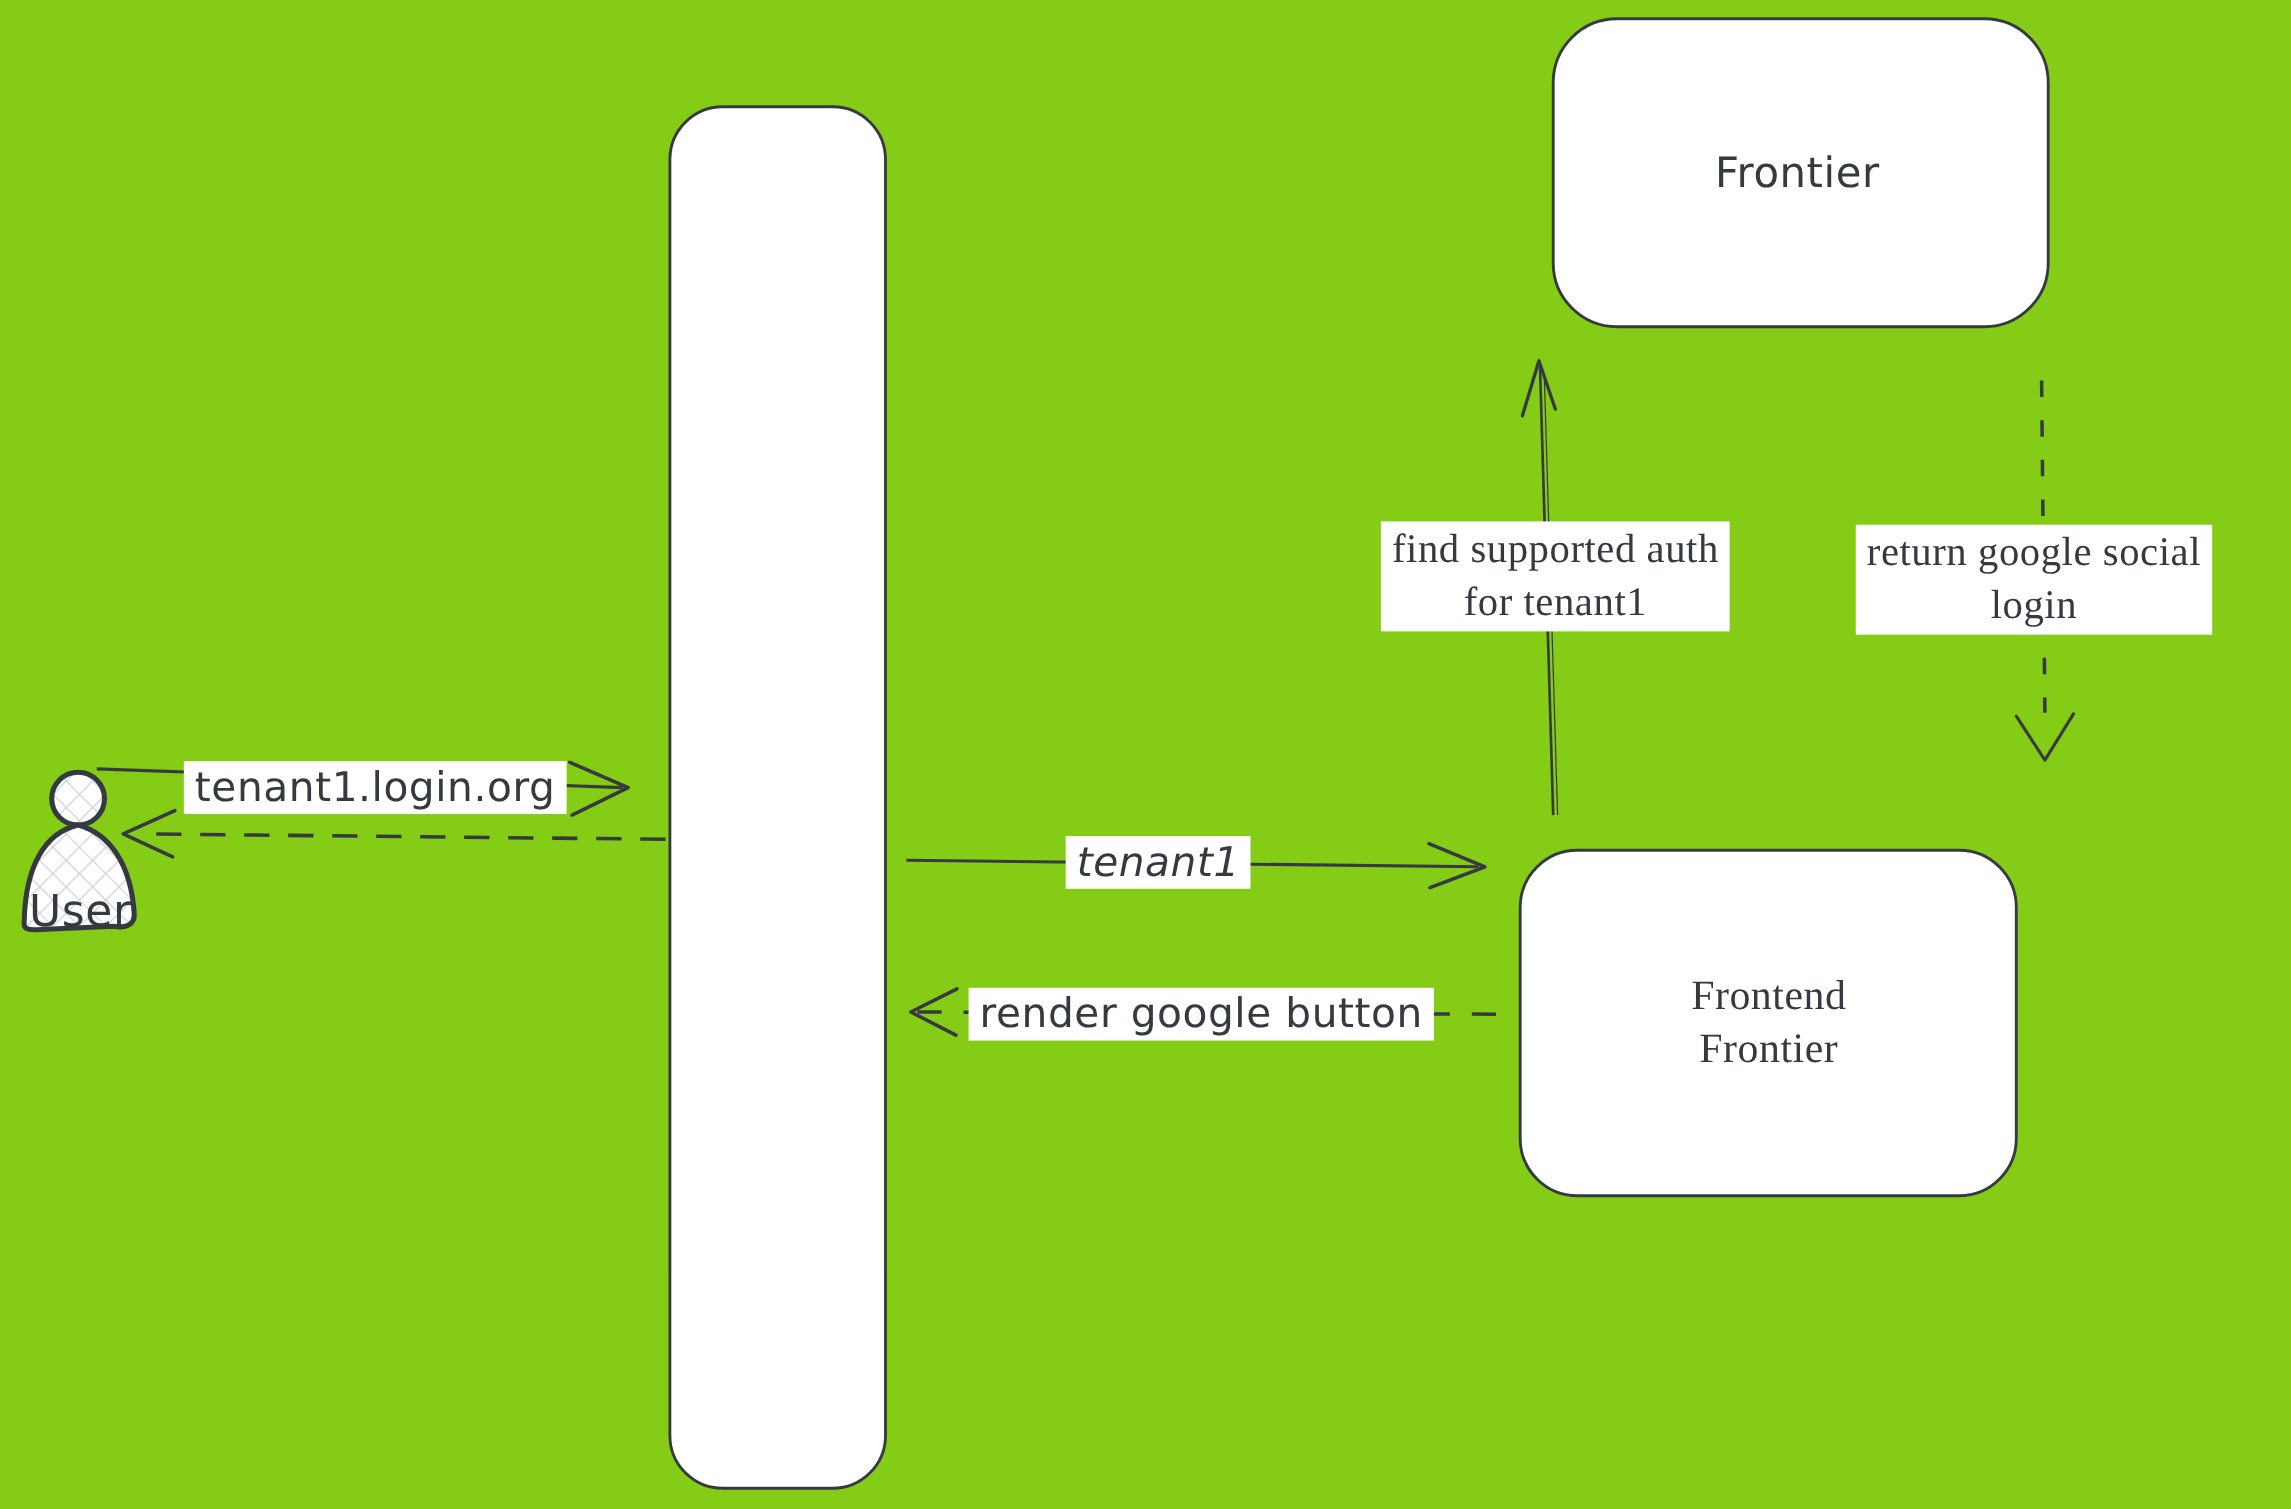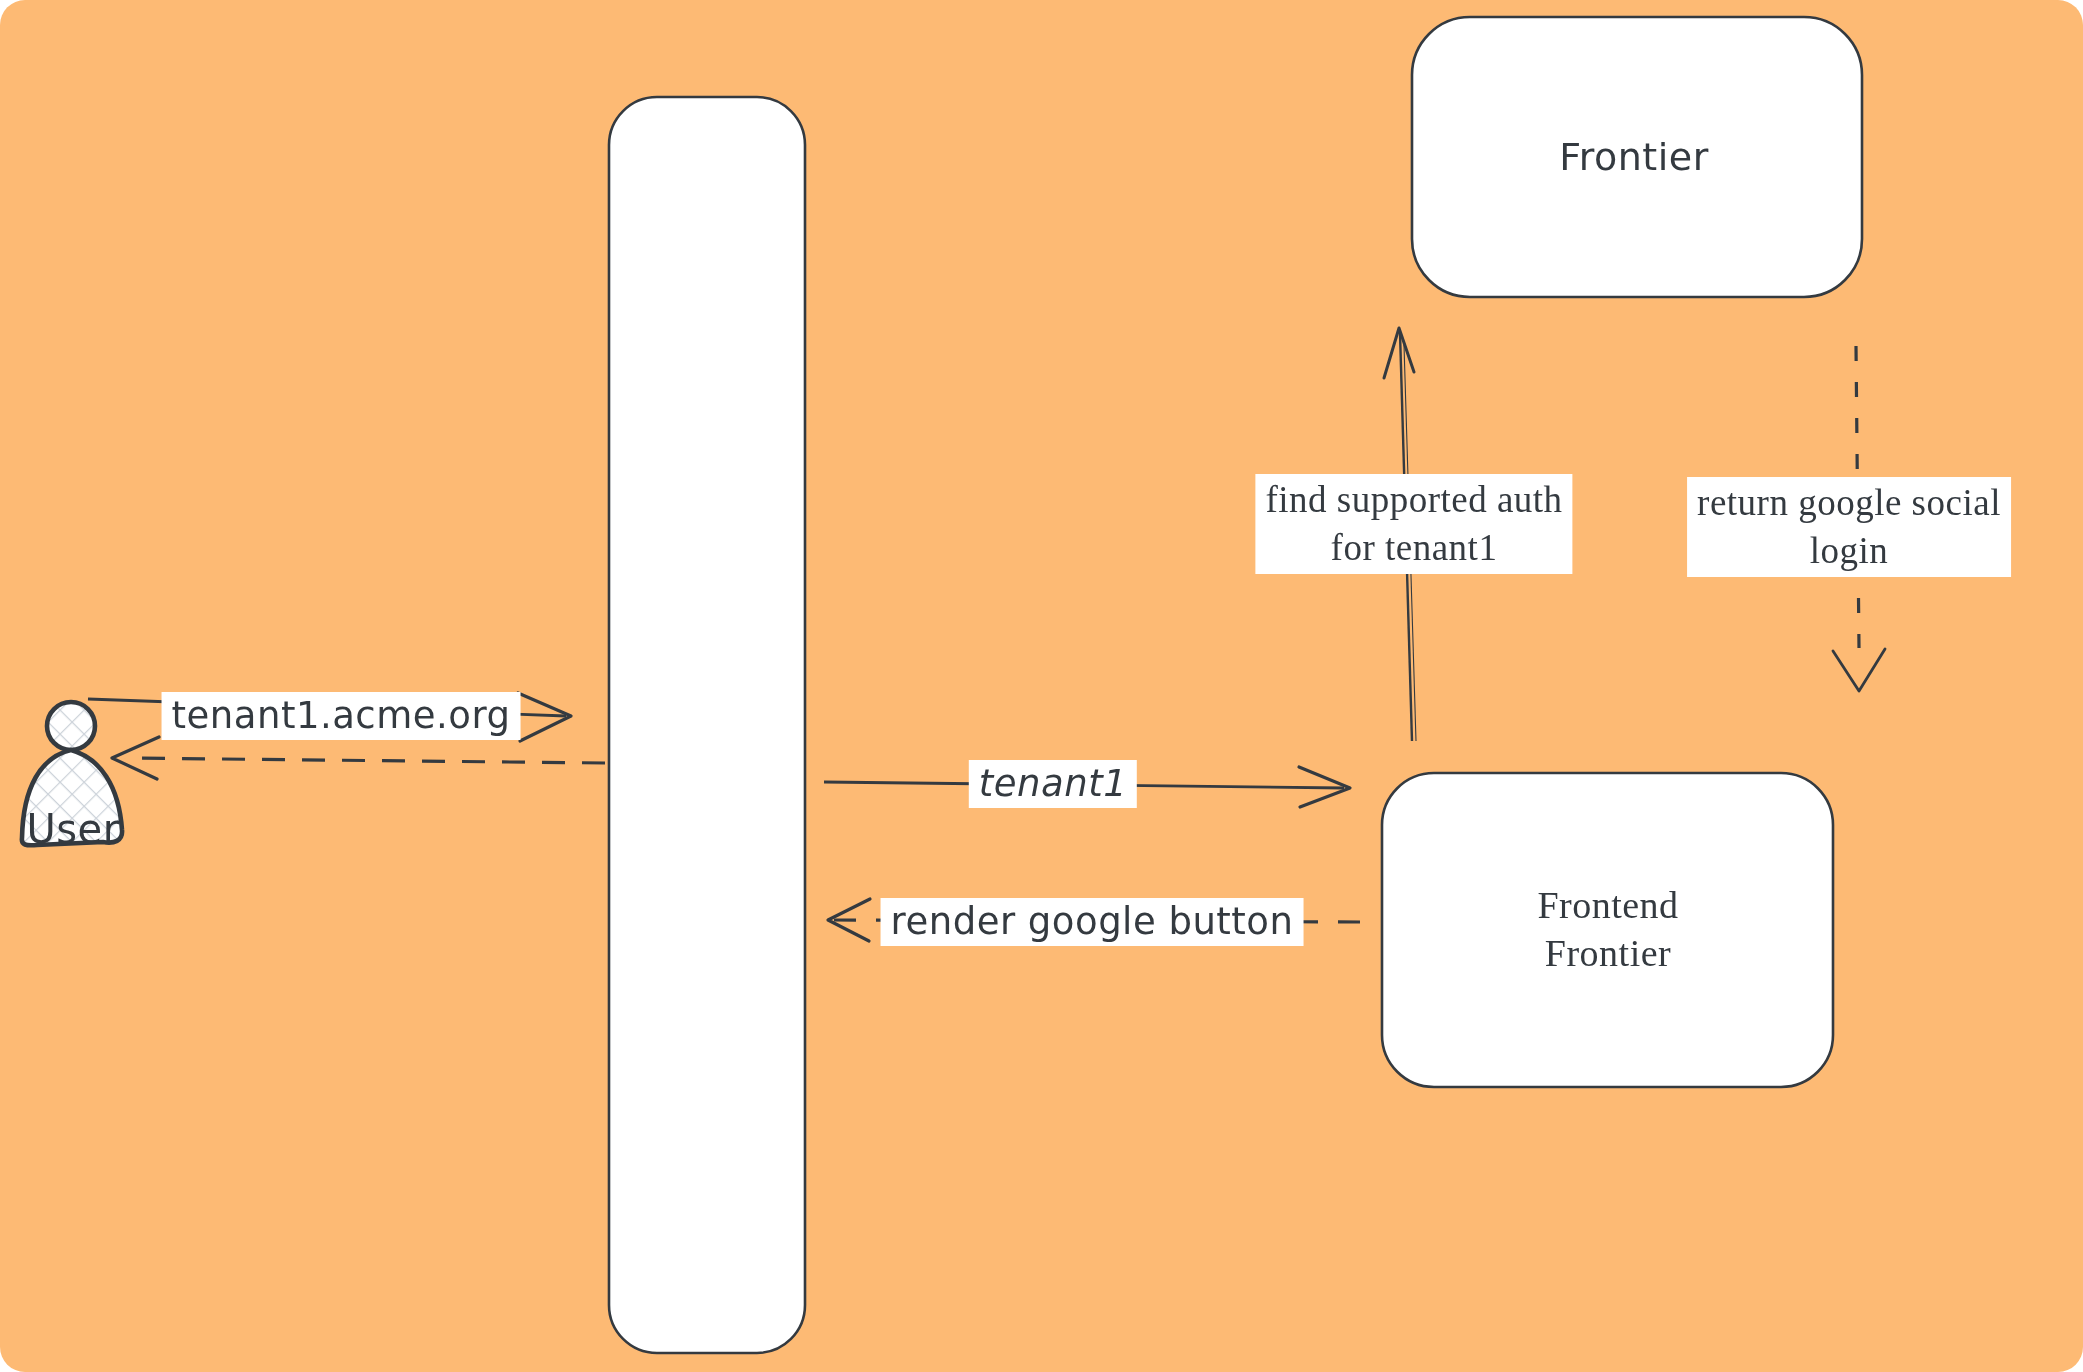"Frontier" #canvas { background: #fdba74 -> #84cc16; border-radius: 25px -> none }
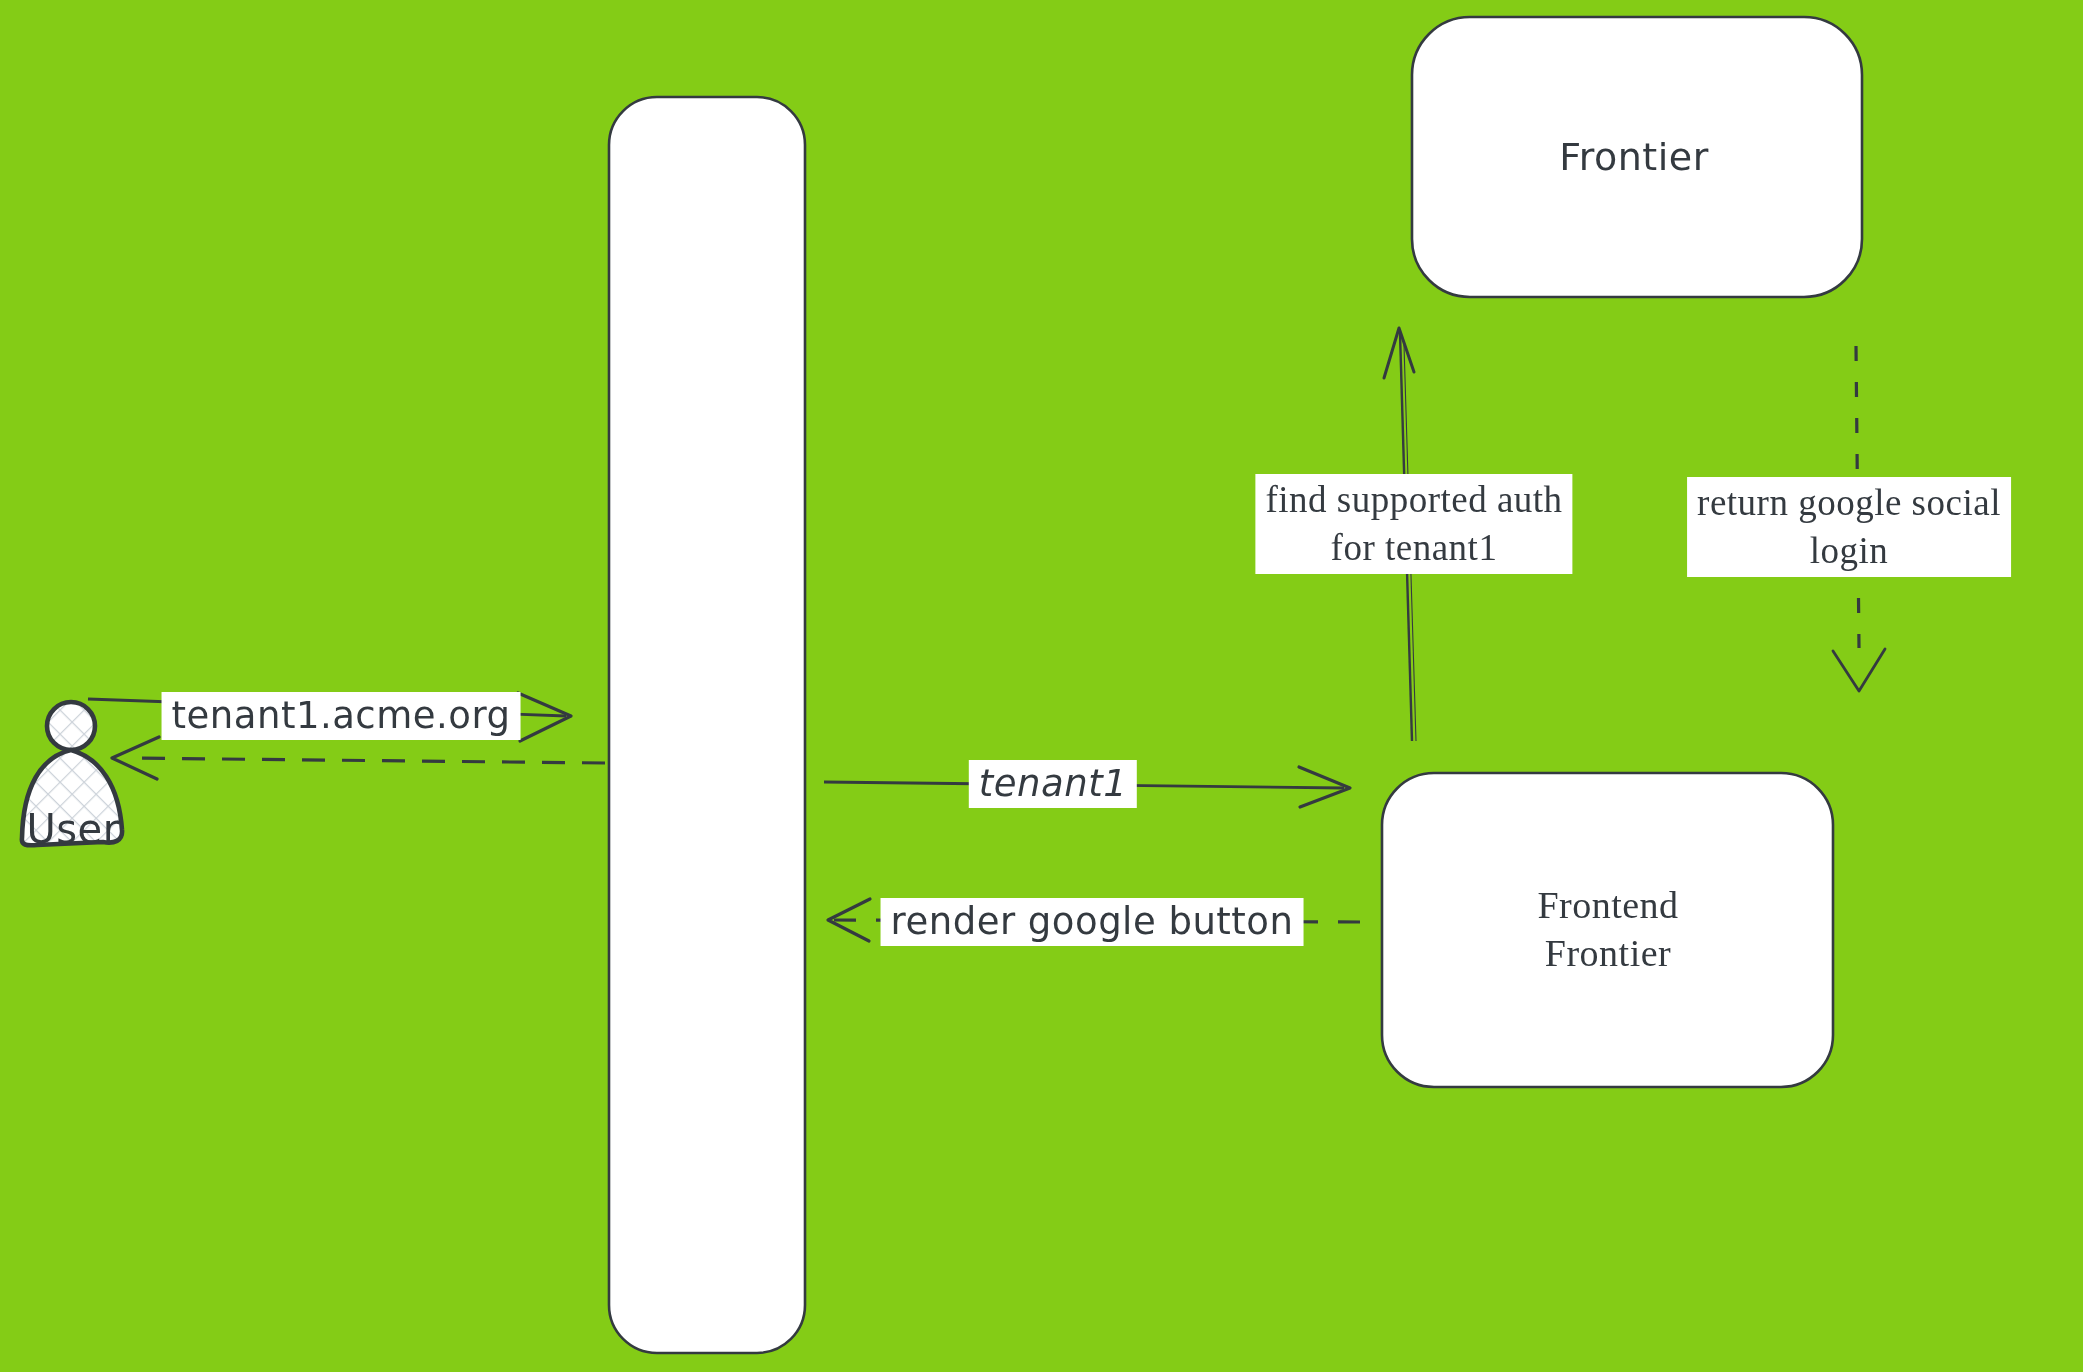"tenant1.acme.org" div.lbl { text: tenant1.acme.org -> tenant1.login.org }
